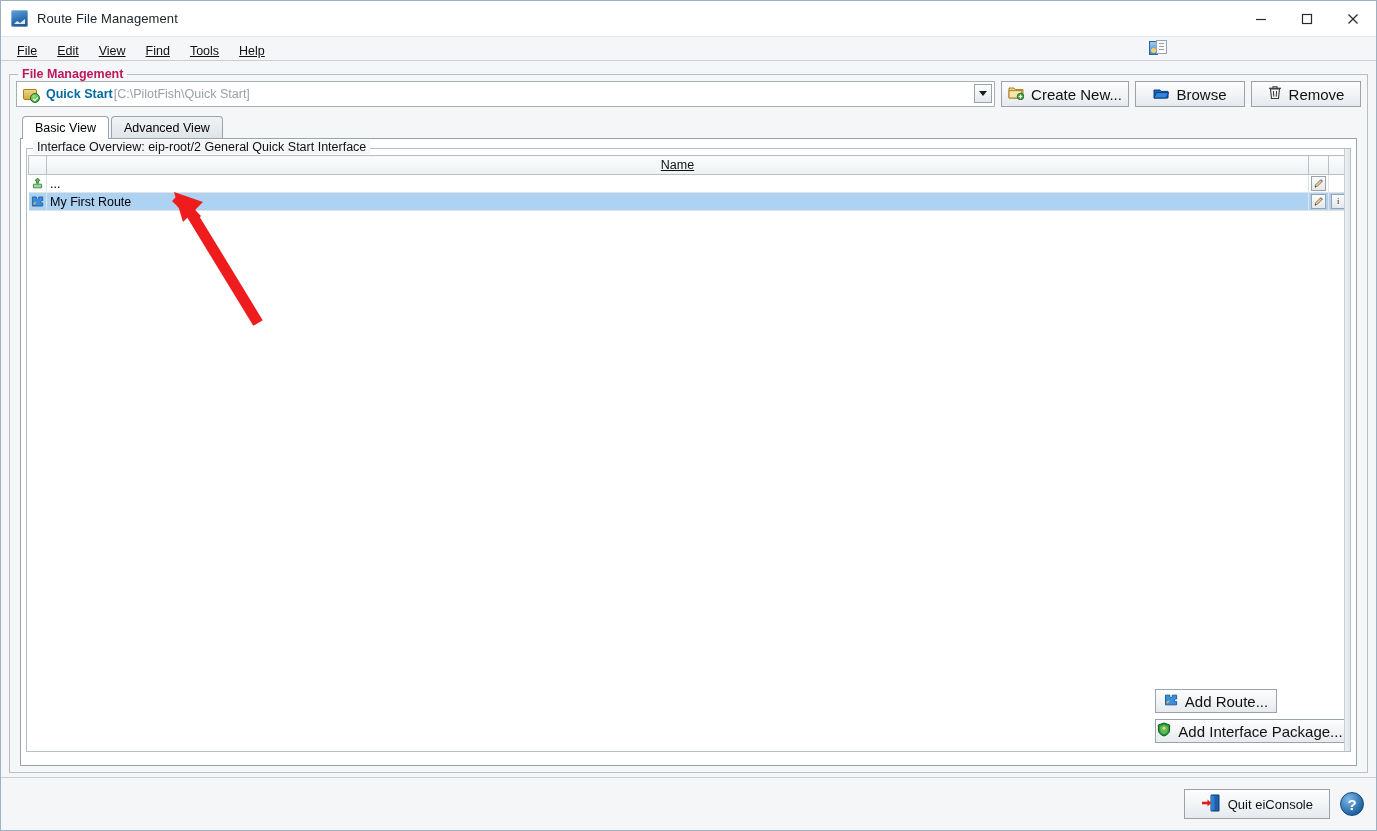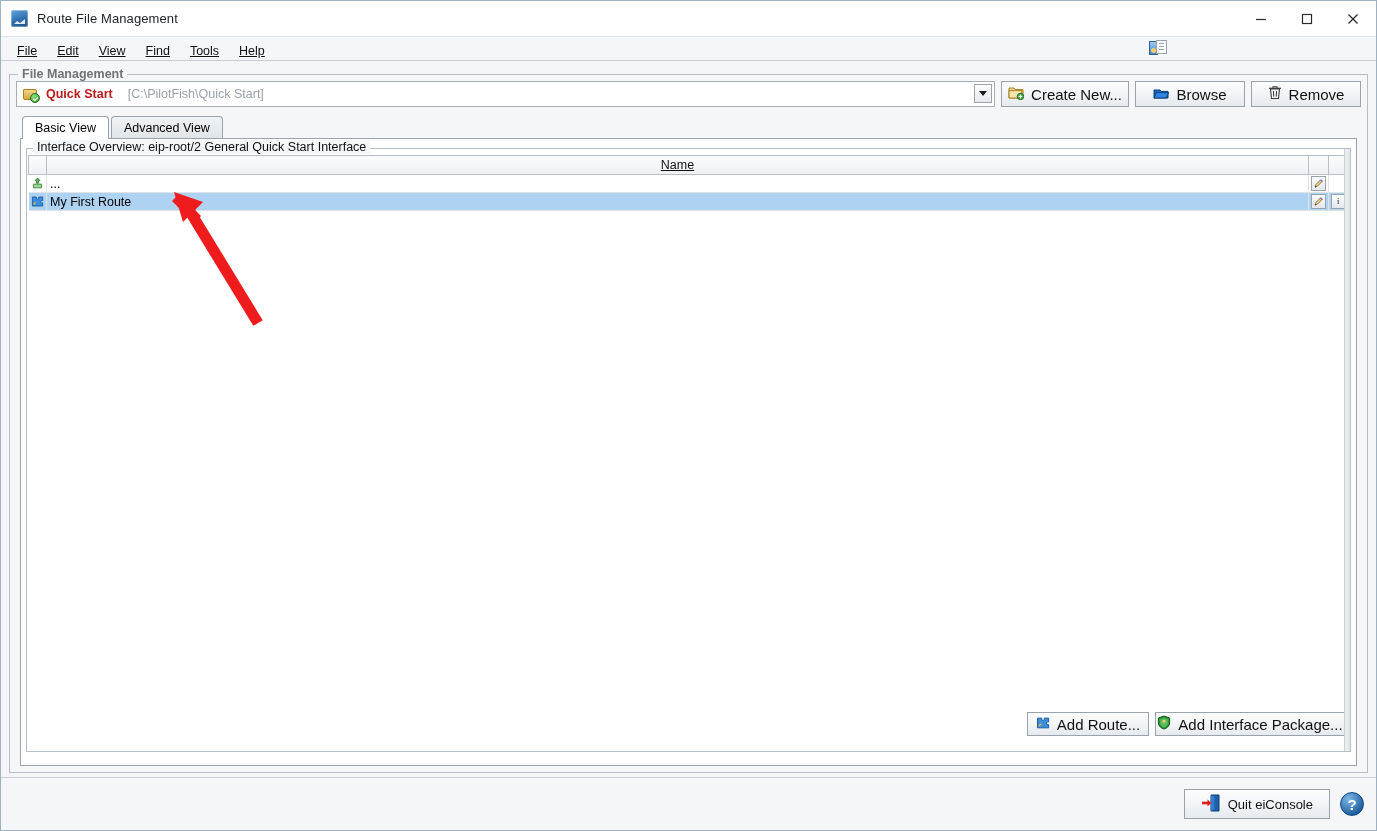"File Management" .group > .group-title { color: #737373 -> #be185d }
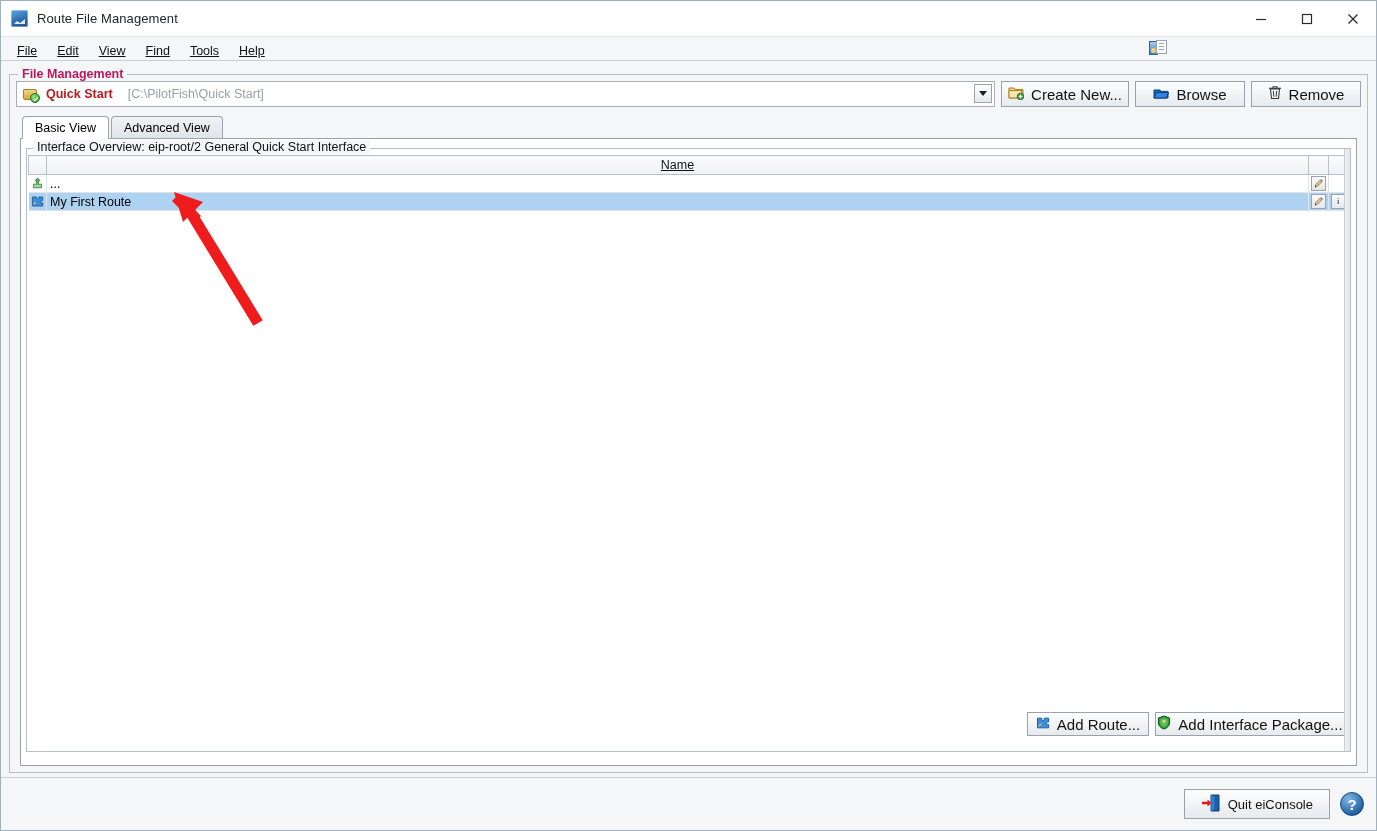"Quick Start" .project-name { color: #b91c1c -> #0369a1; margin-right: 15px -> 1px }
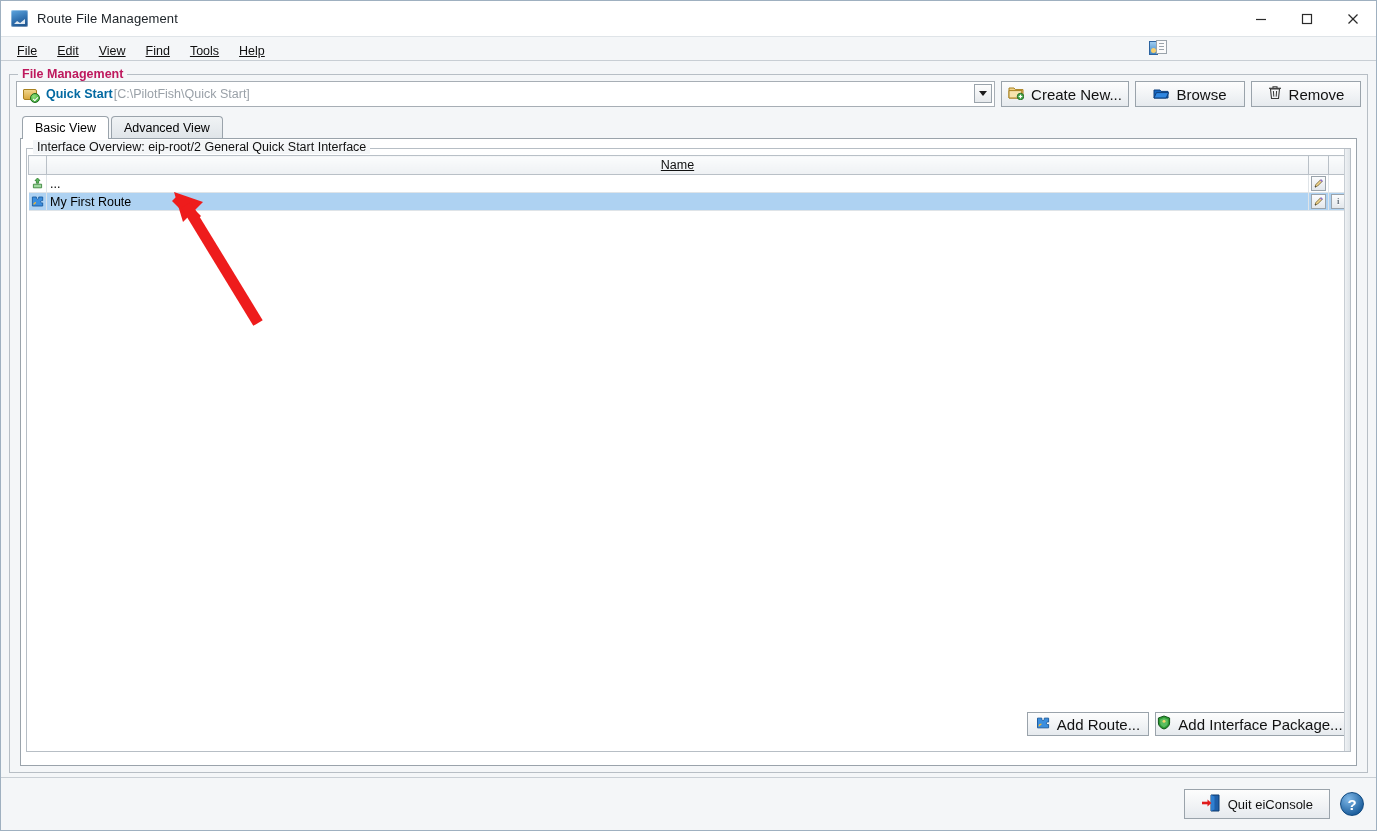"Add Route..." .overview-actions { bottom: 15px -> 8px; flex-direction: none -> column }
